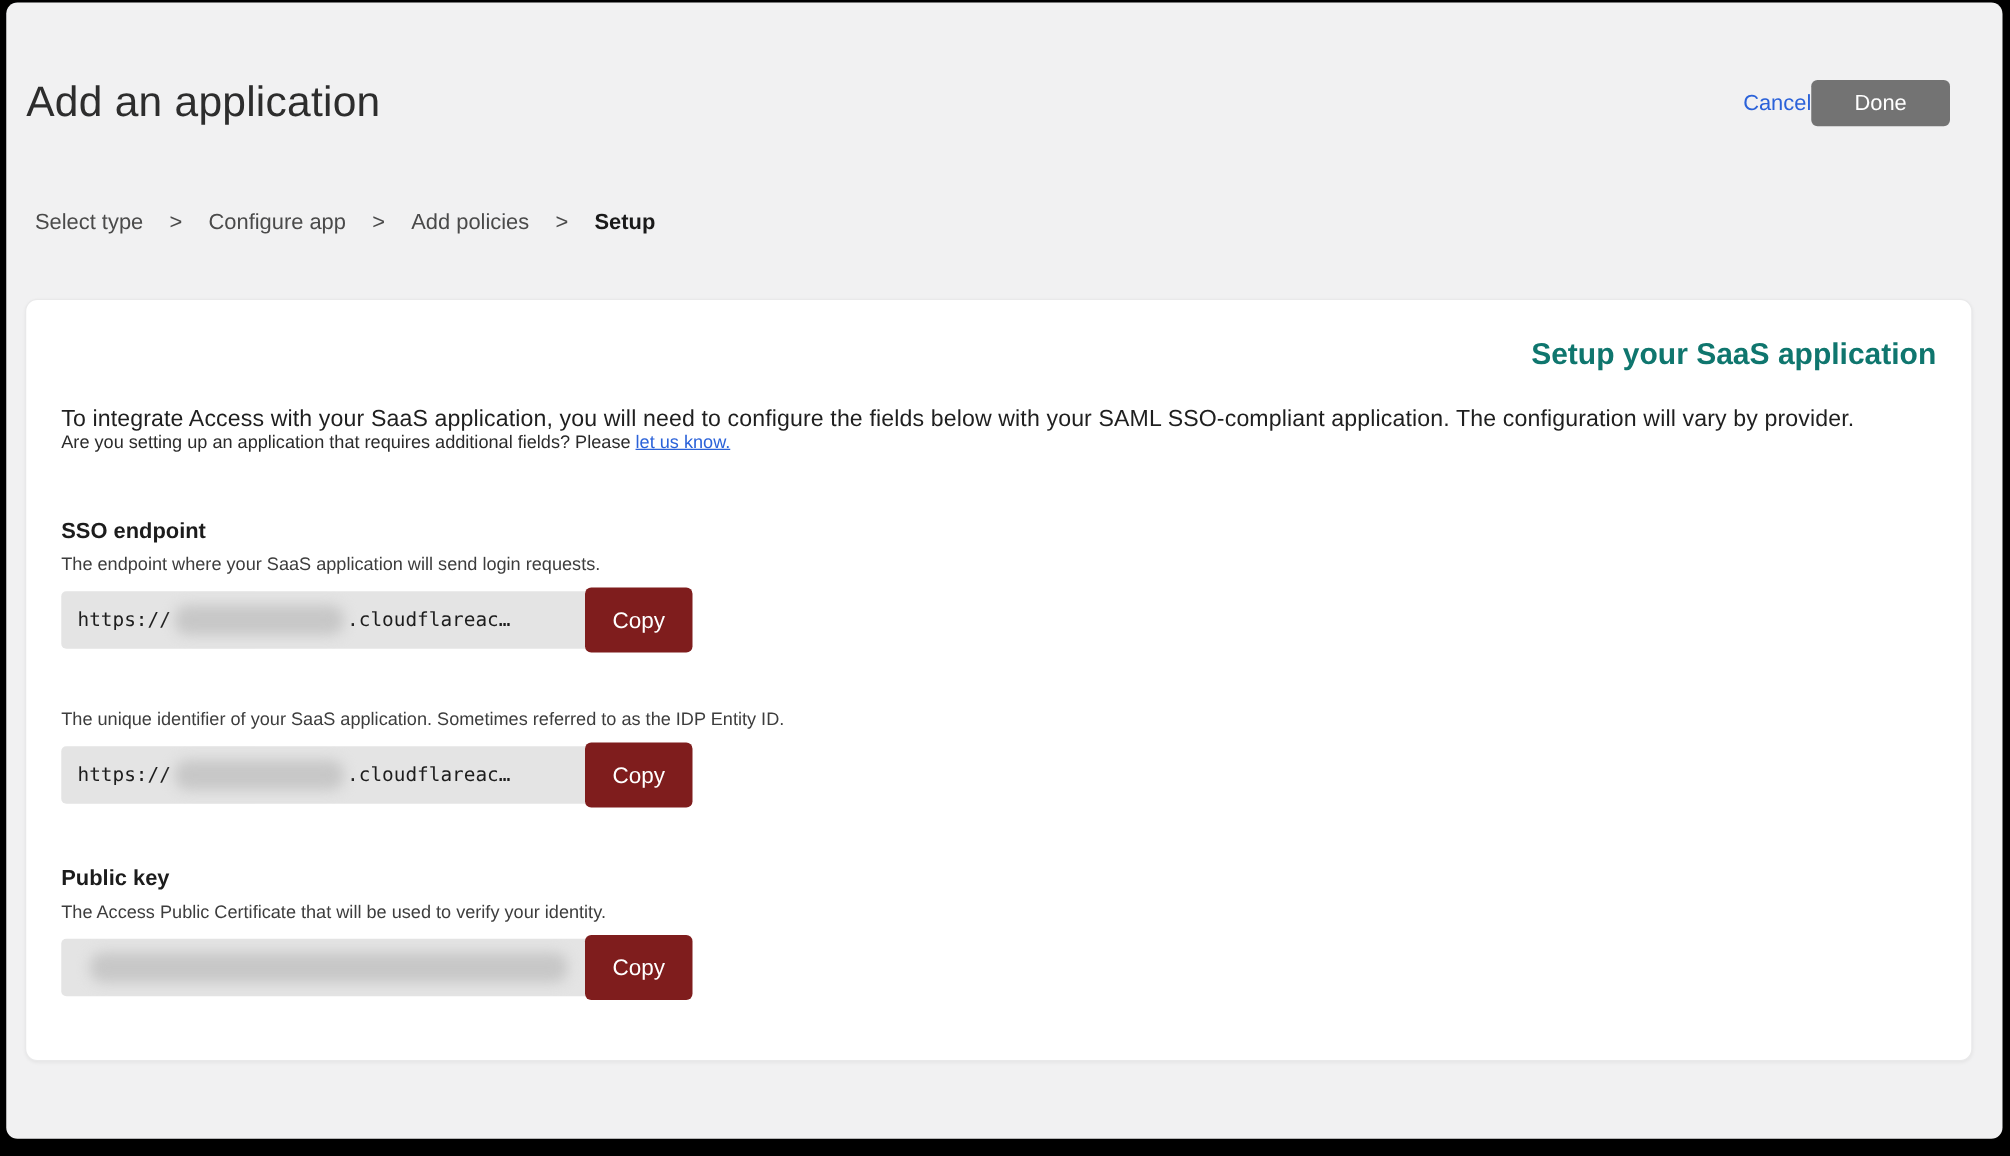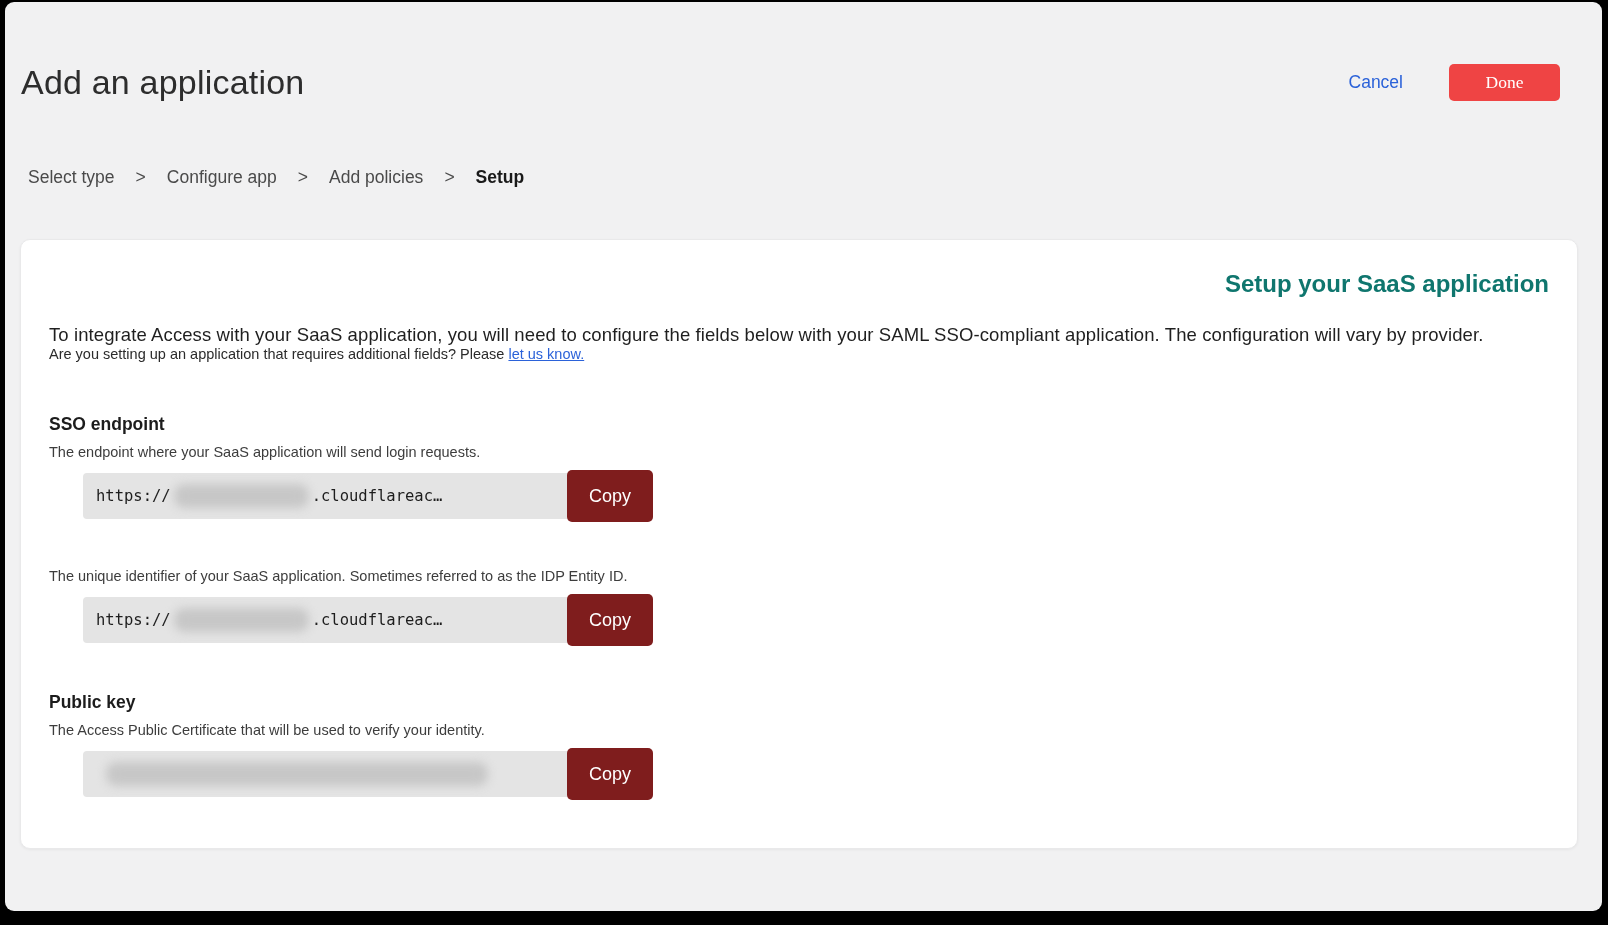"Cancel" .header-actions { gap: 46px -> none }
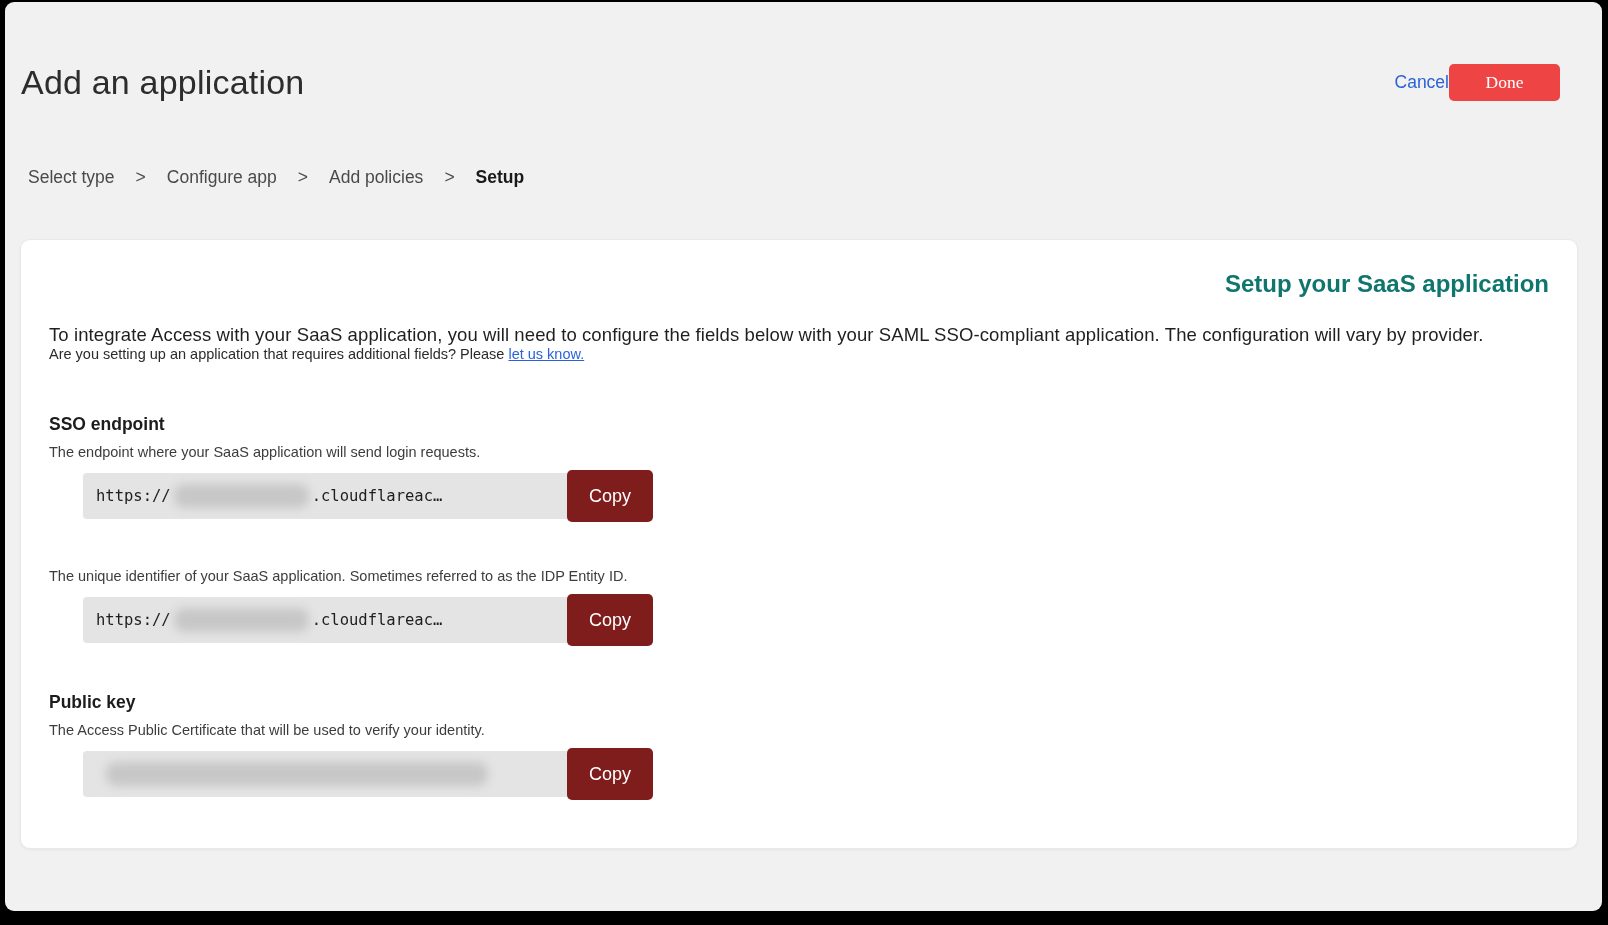"Done" .done-btn { background: #ef4444 -> #737373; font-family: Liberation Serif, serif -> Liberation Sans, sans-serif }
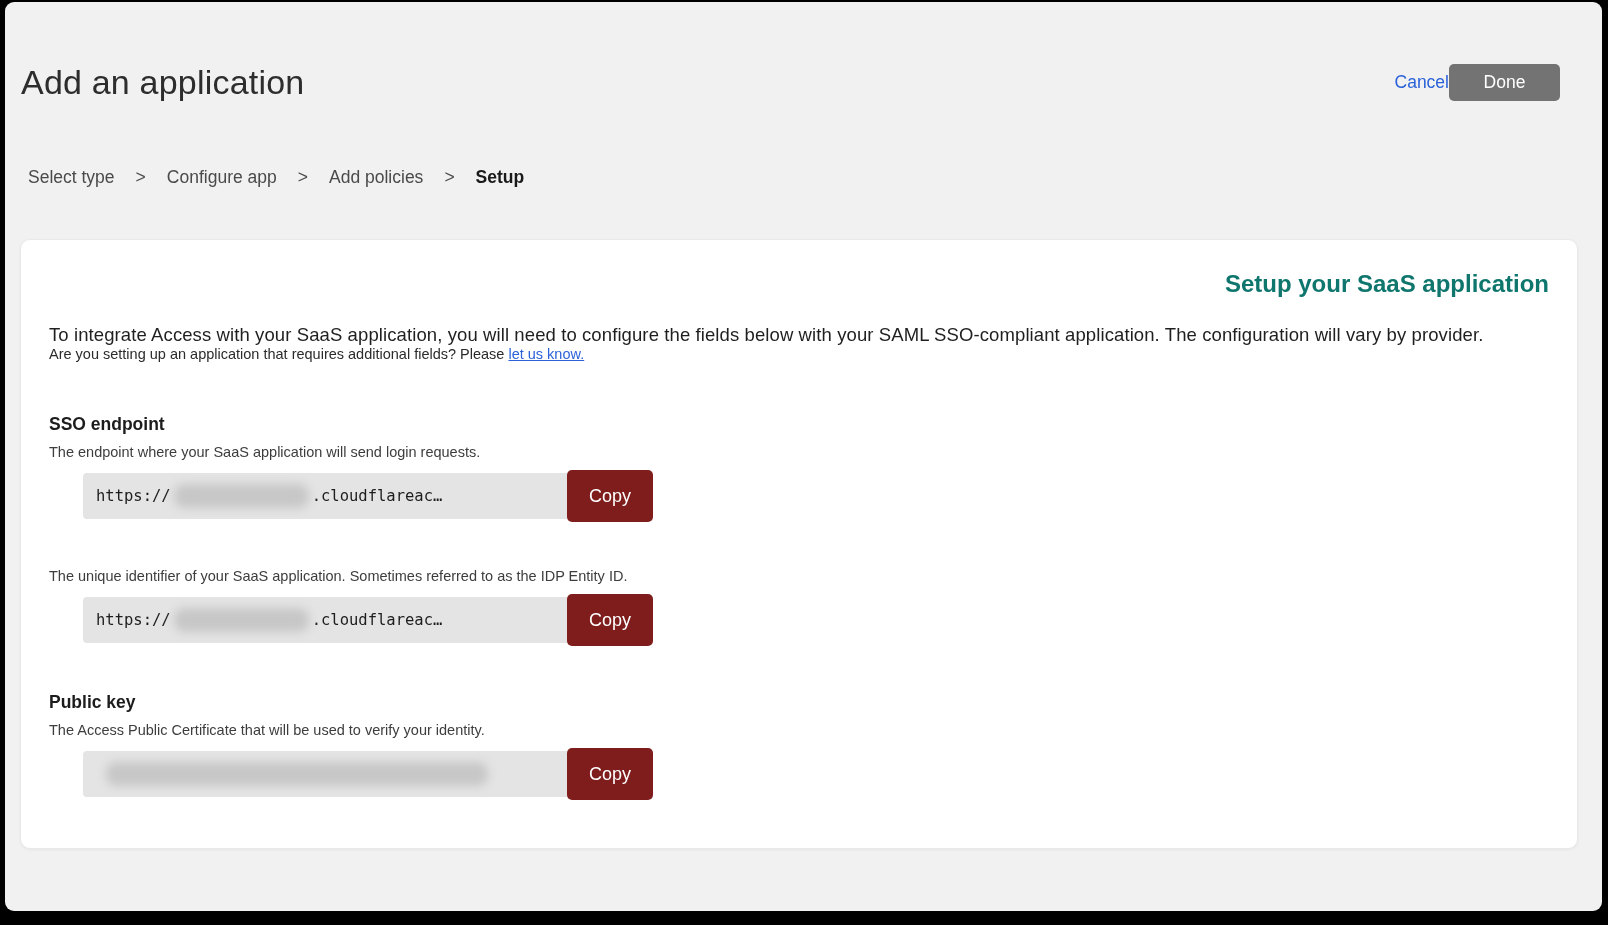"https://" .value-box { margin-left: 34px -> none; width: 484px -> 419px }
